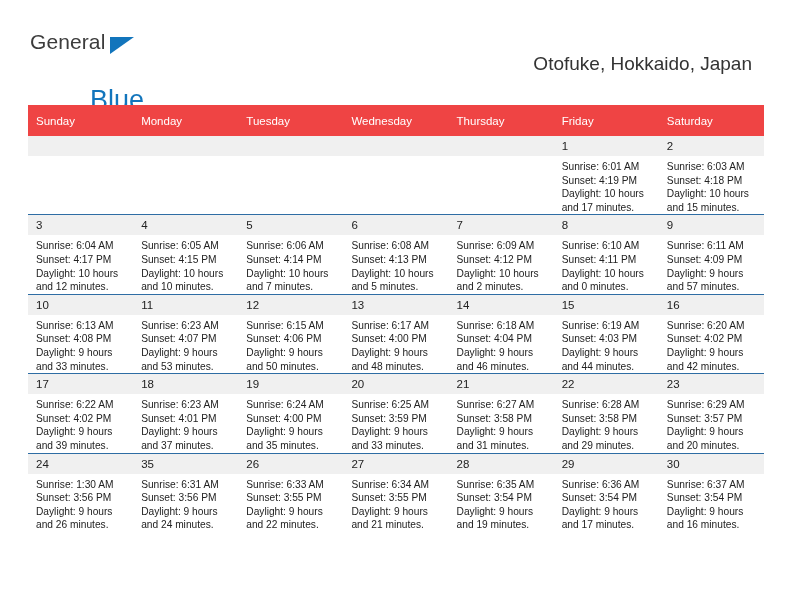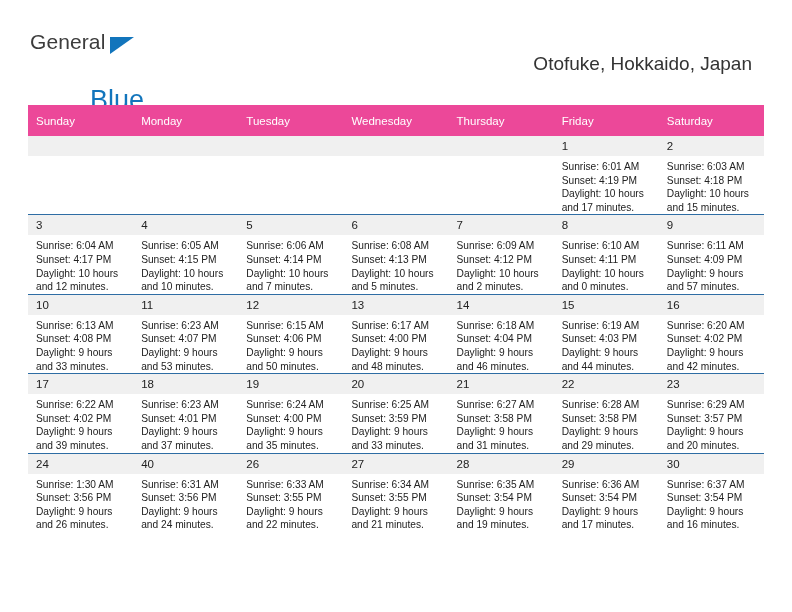"Sunday" .cal th { background: #ec4899 -> #ef4444 }
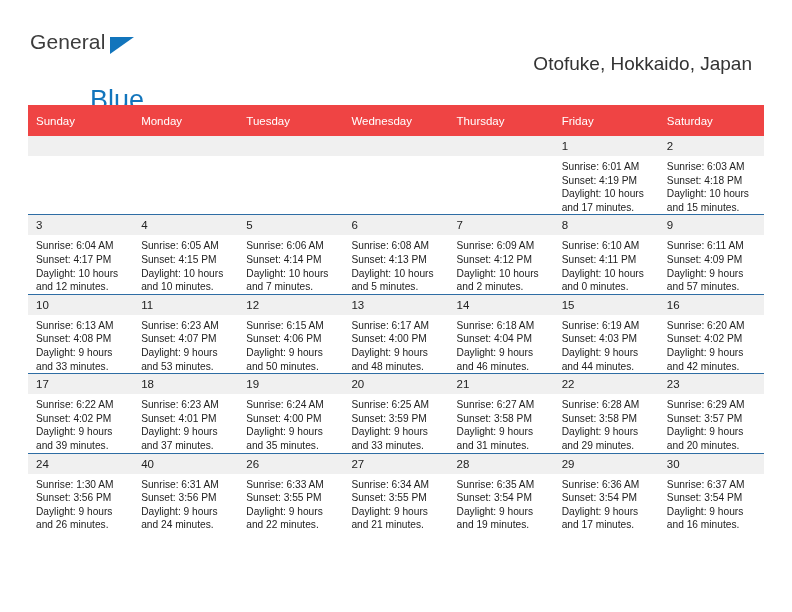"40" span.daynum { text: 40 -> 35 }
